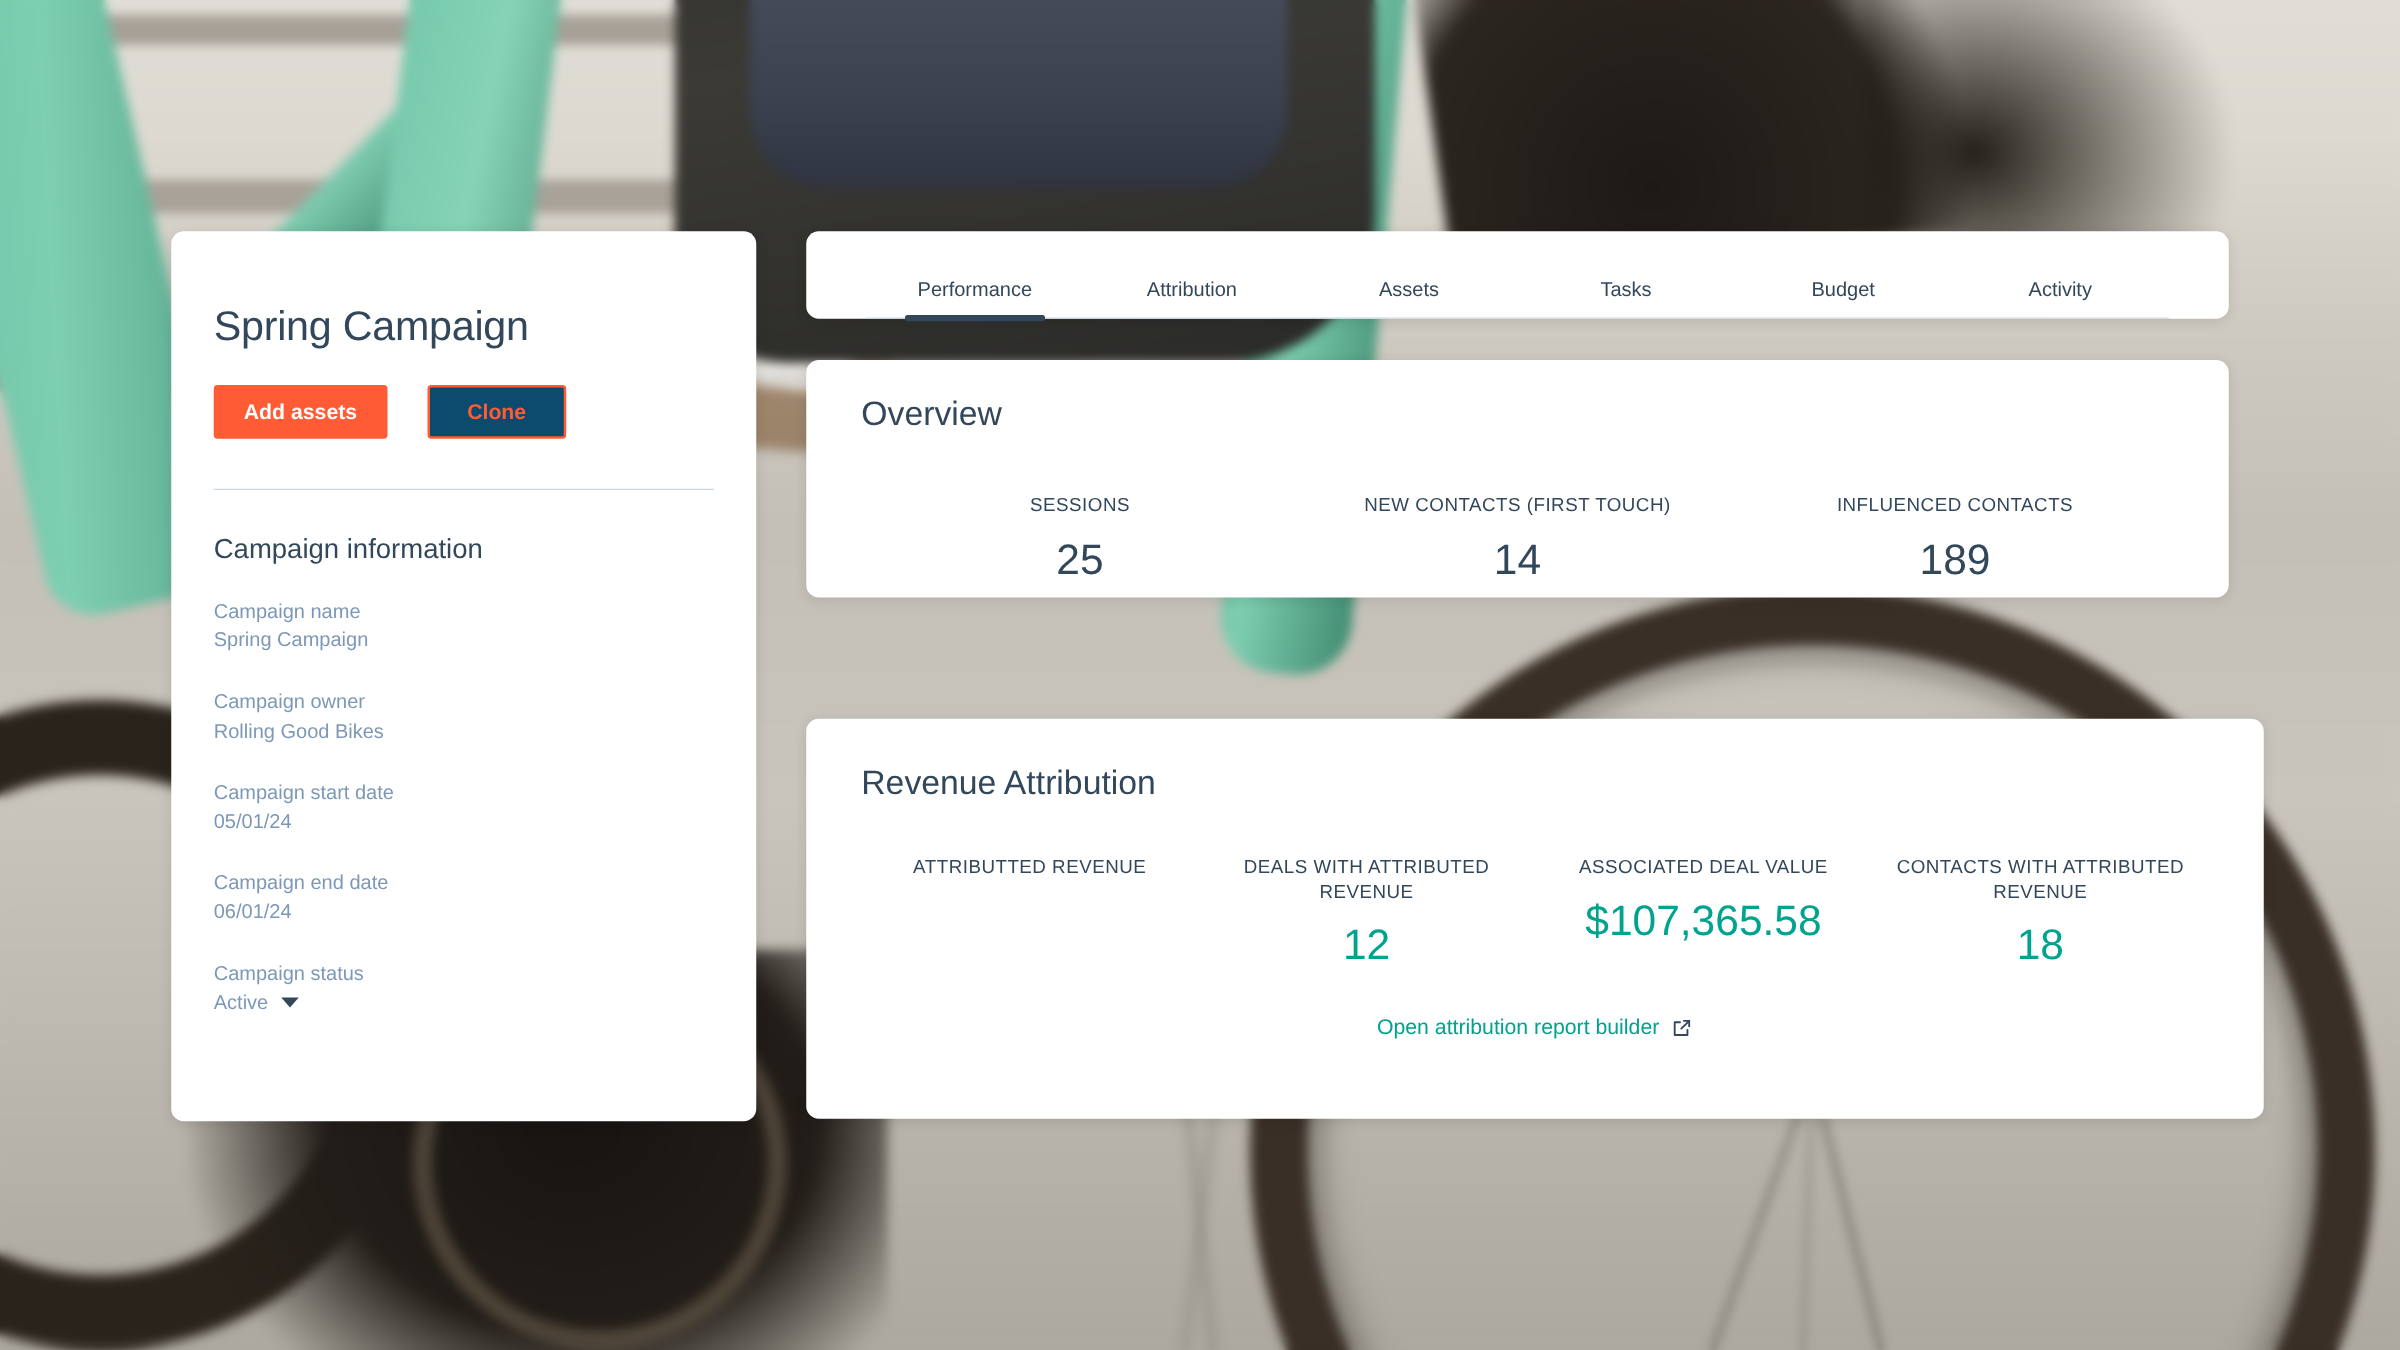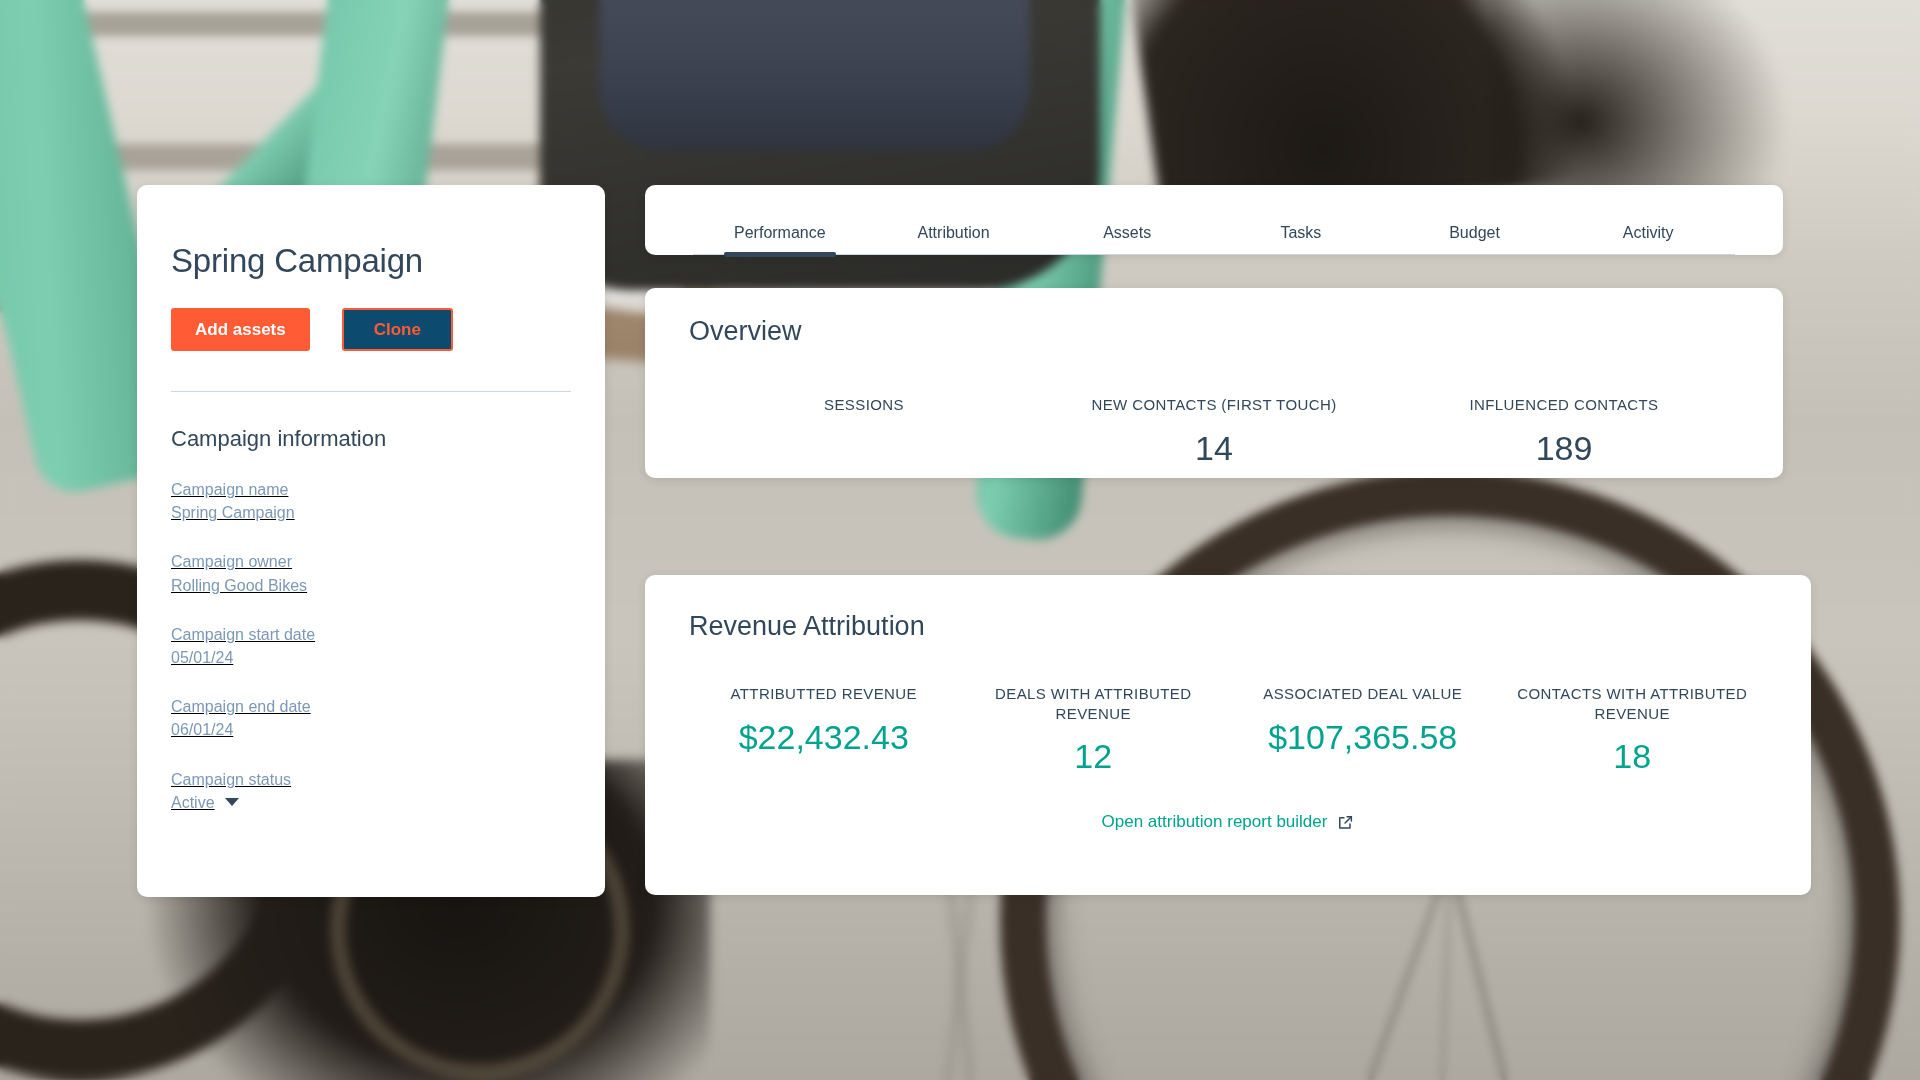"25" div.metric-value { html: none -> <div>25</div> }
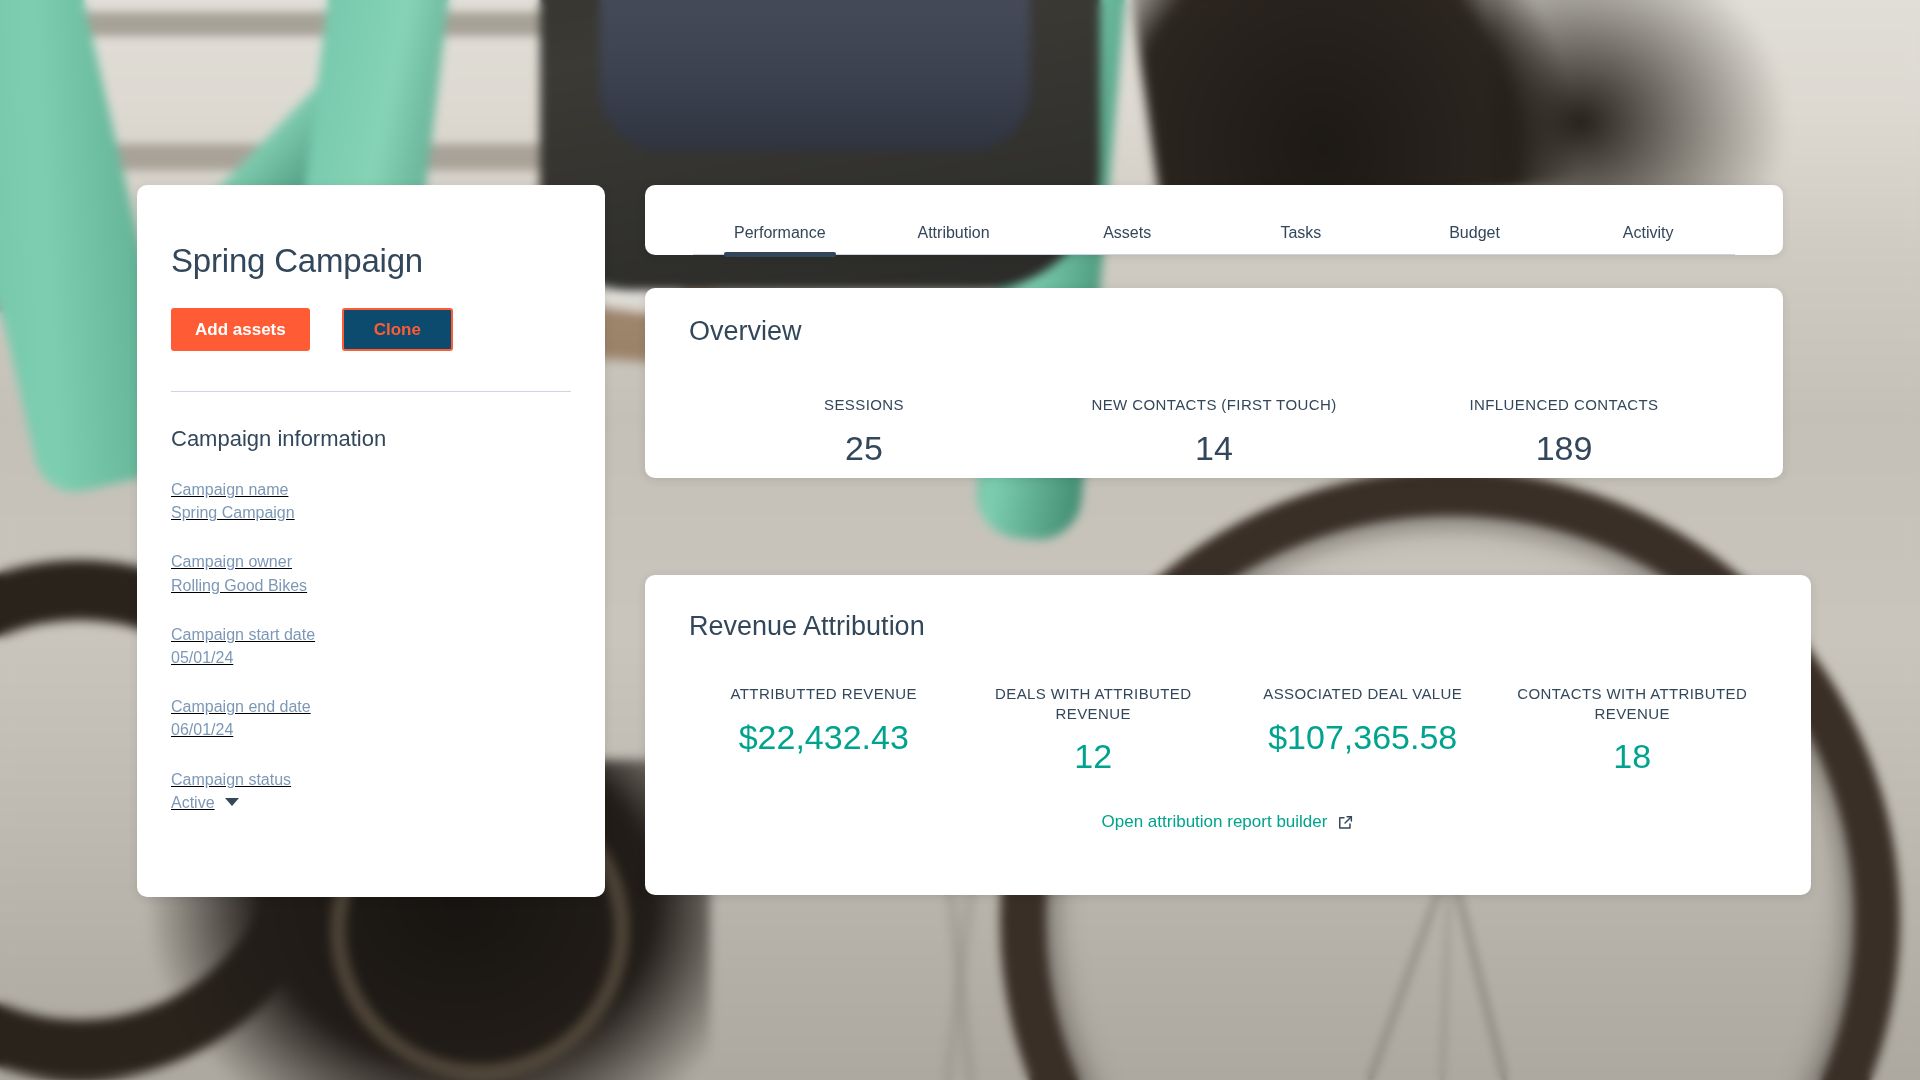"Campaign name" .info-row { text-decoration: underline -> none }
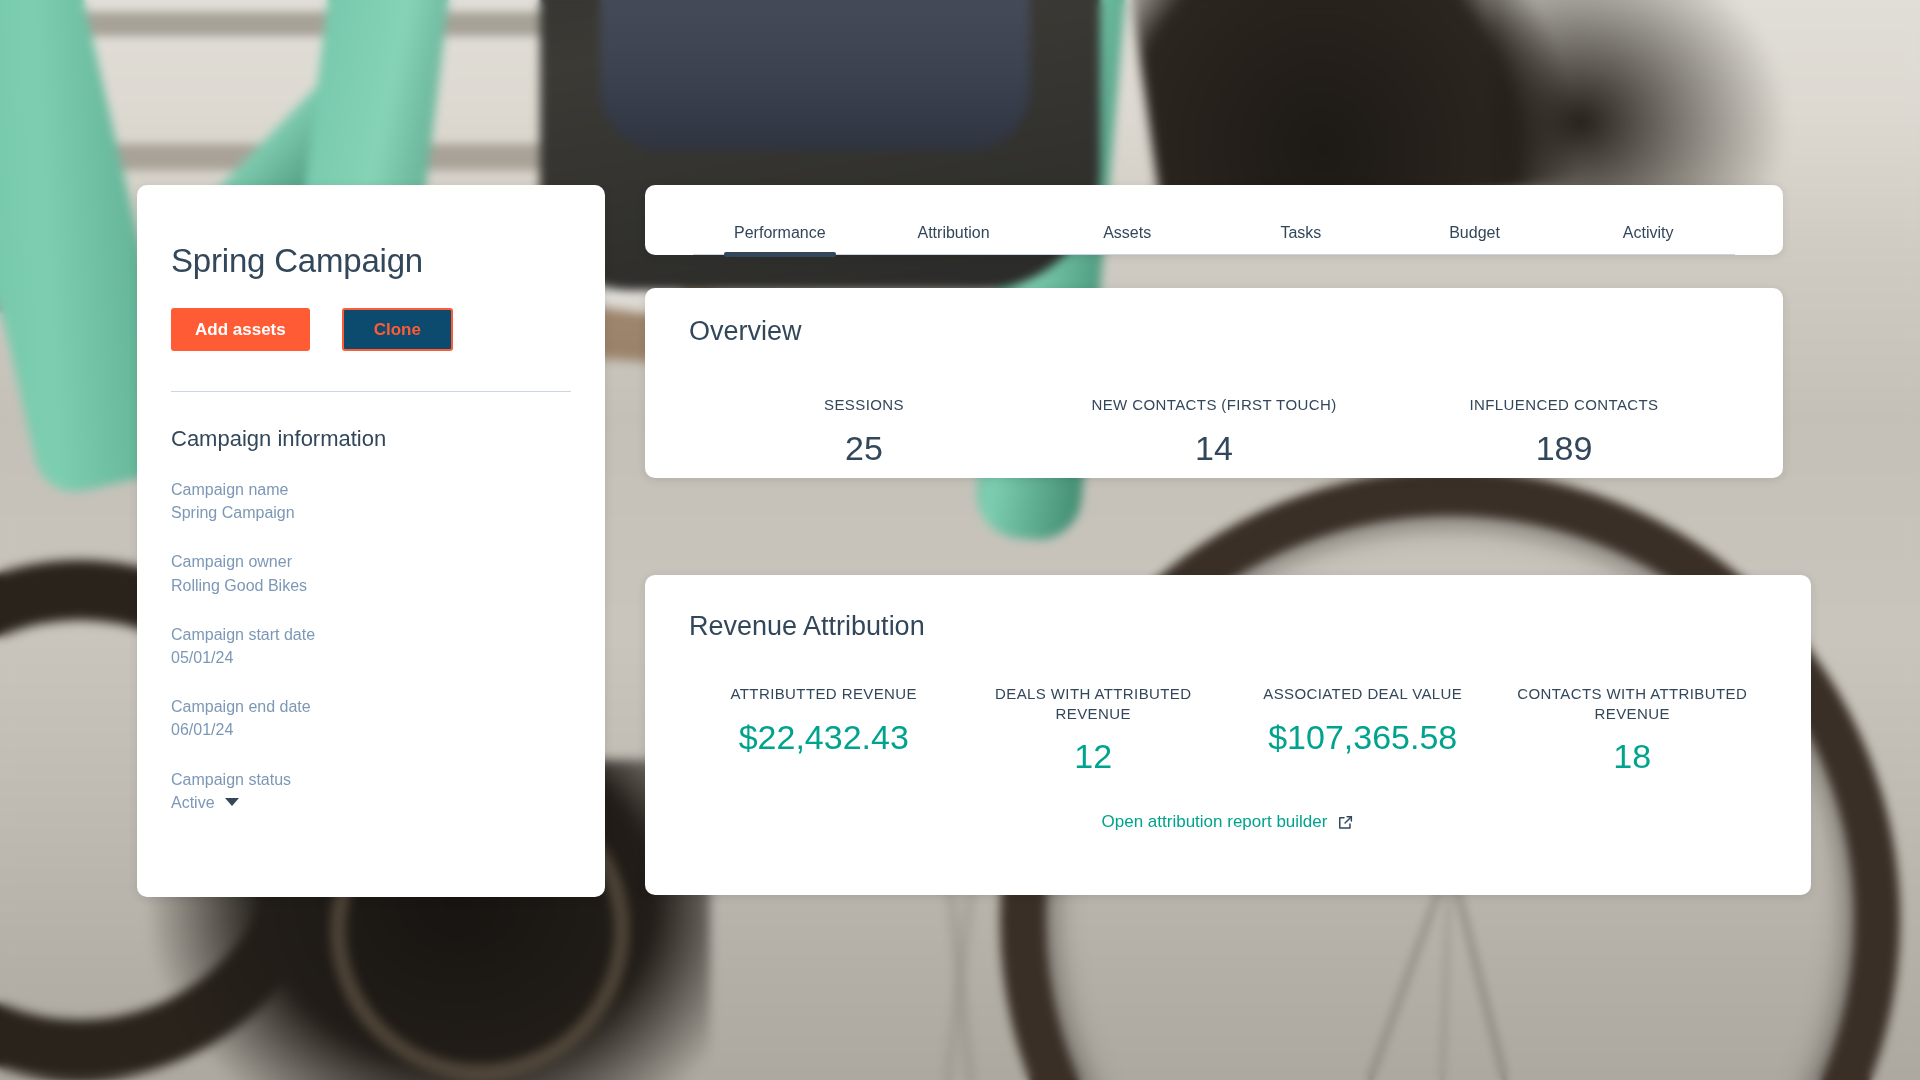"$22,432.43" div.metric-value { html: <div>$22,432.43</div> -> none }
